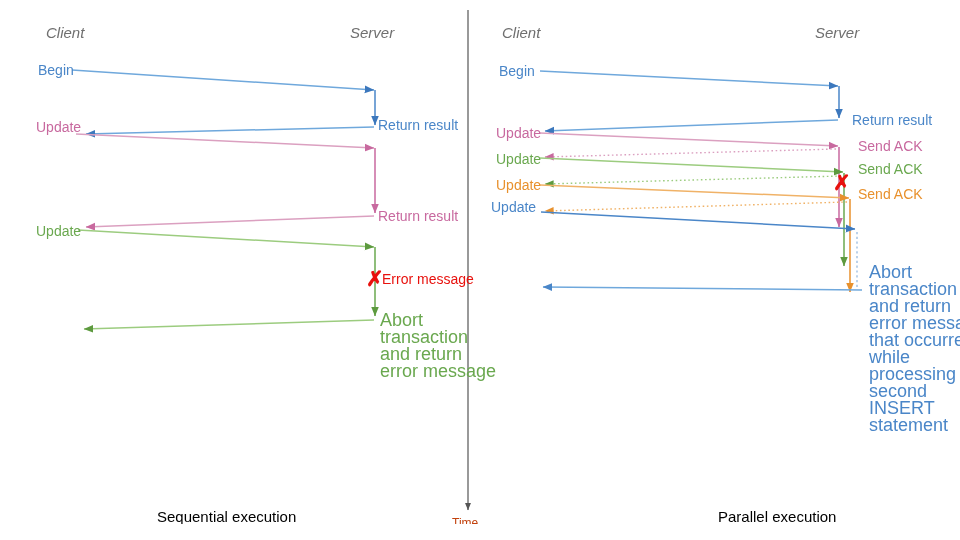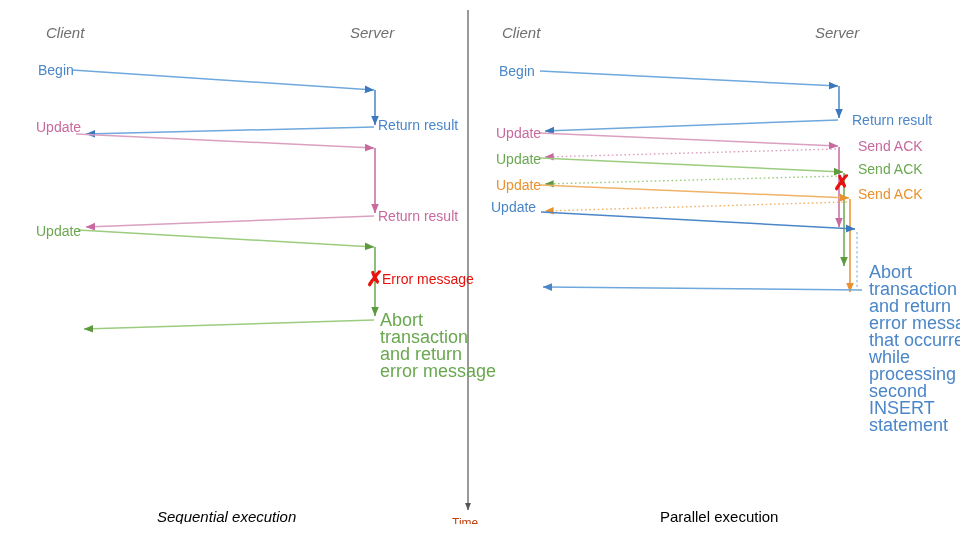"Sequential execution" div.caption { font-style: italic -> none }
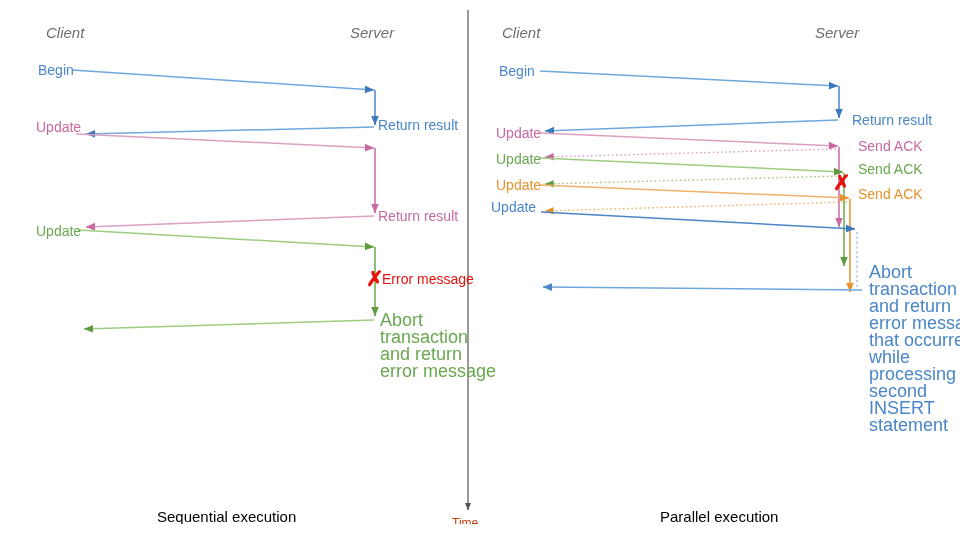"Parallel execution" div.caption { left: 660px -> 718px }
